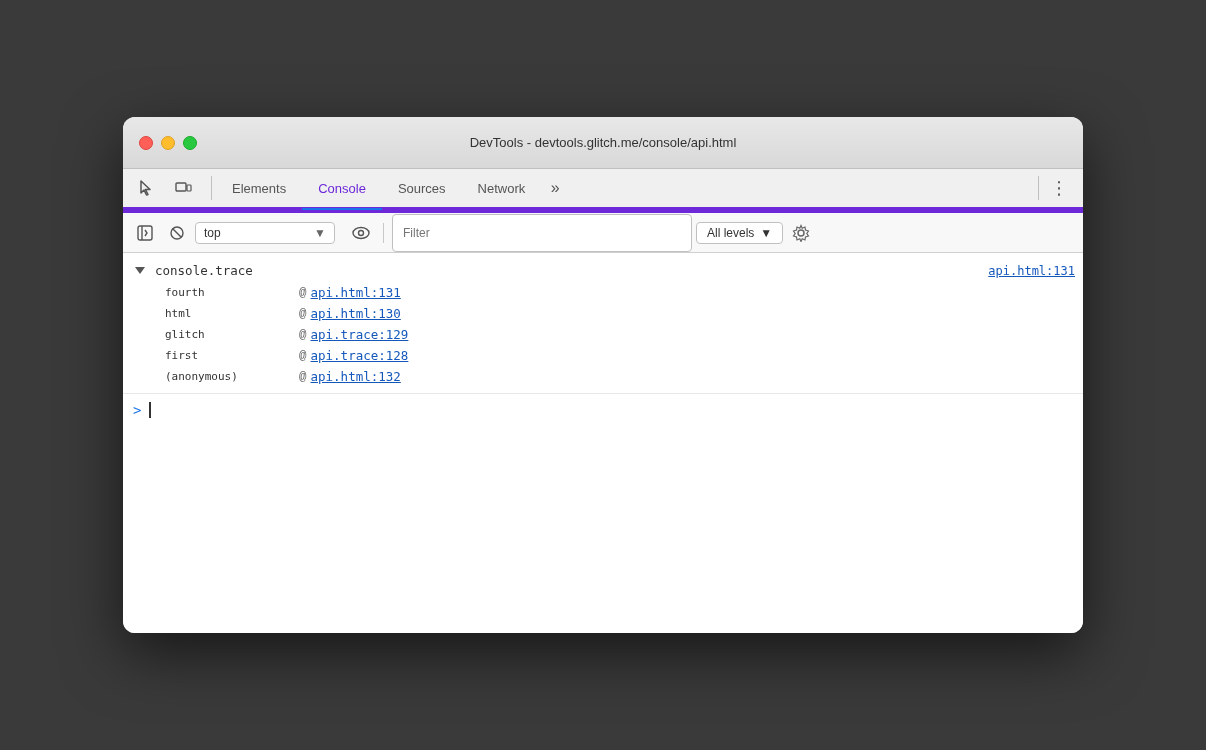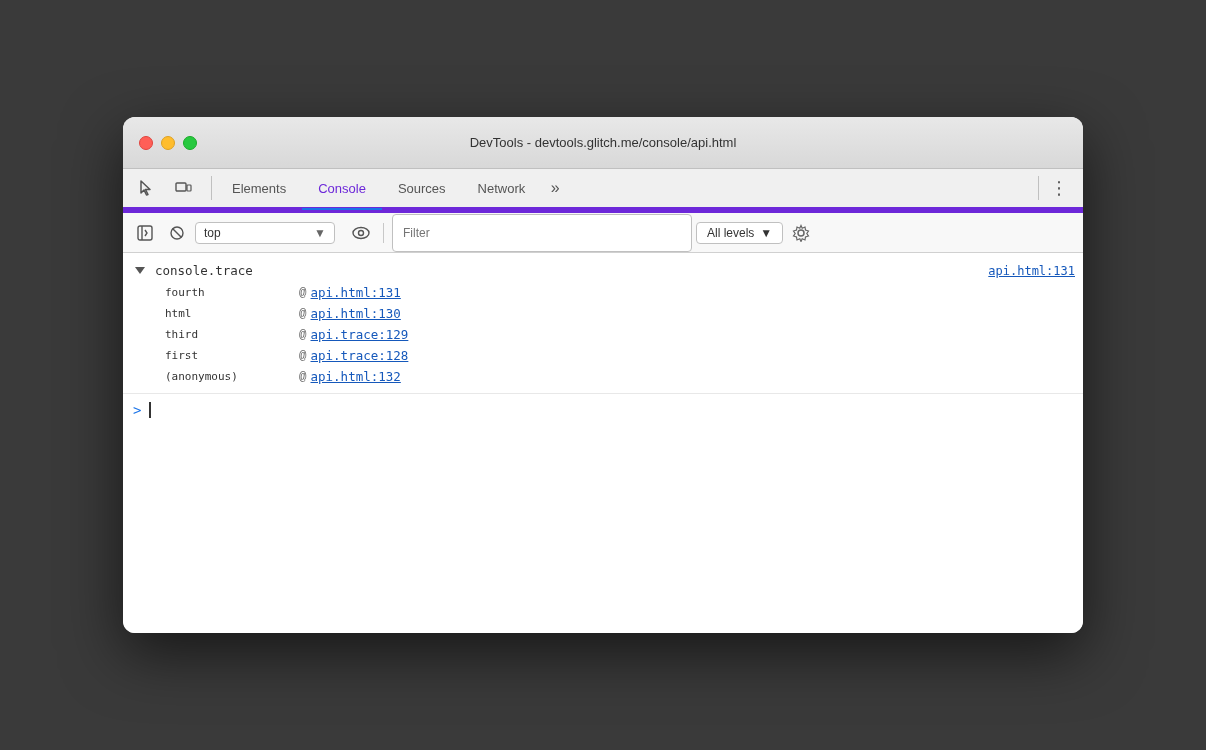"third" span.trace-func { text: third -> glitch }
